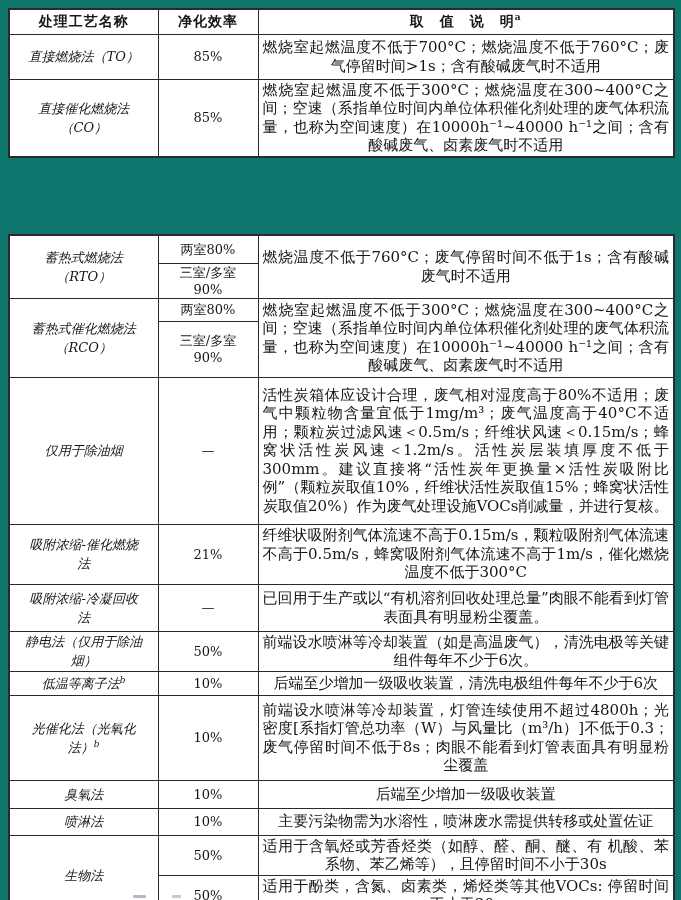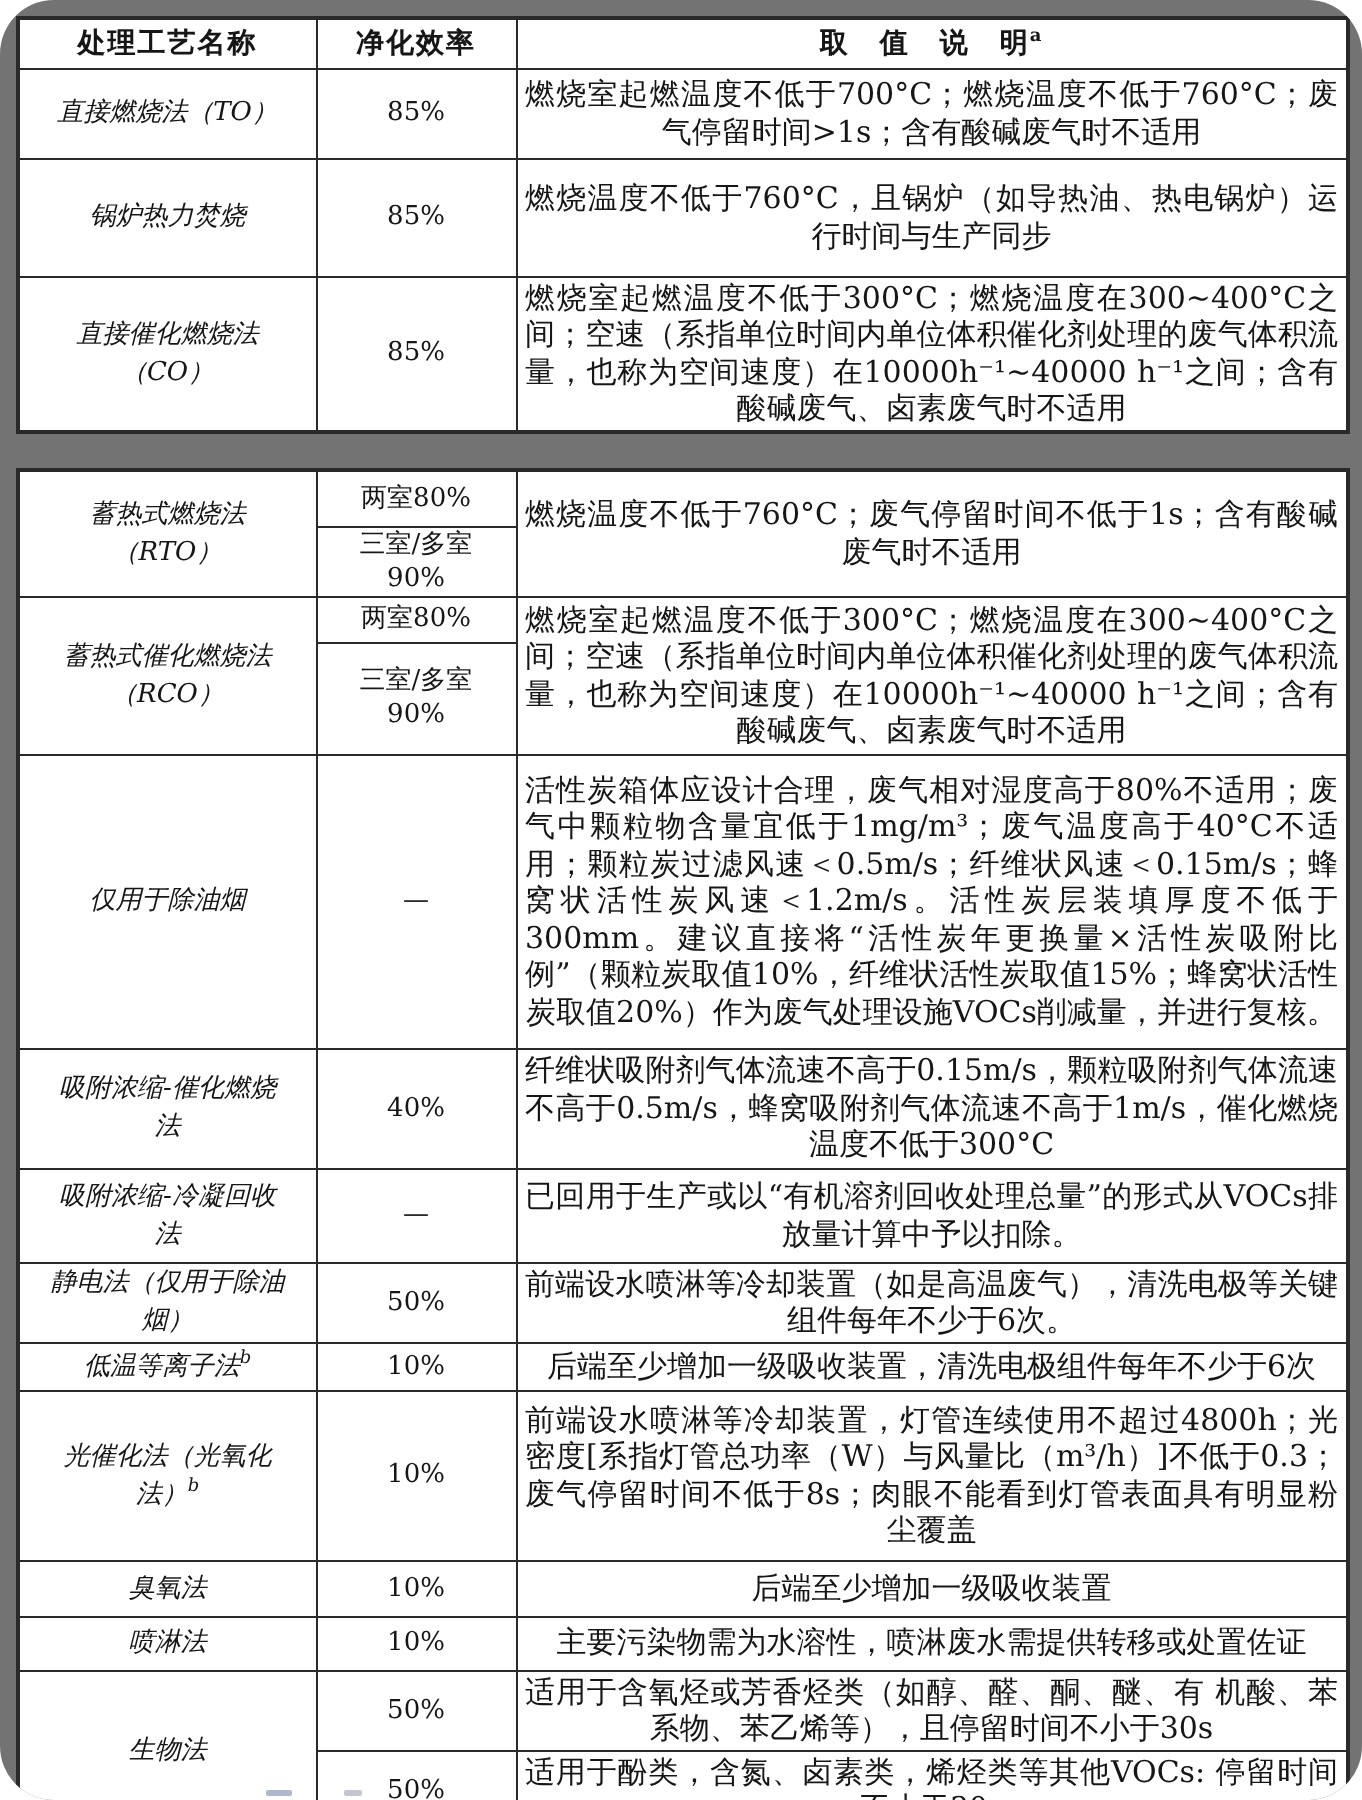"处理工艺名称" .page { background: #737373 -> #0f766e; border-radius: 27px -> none }
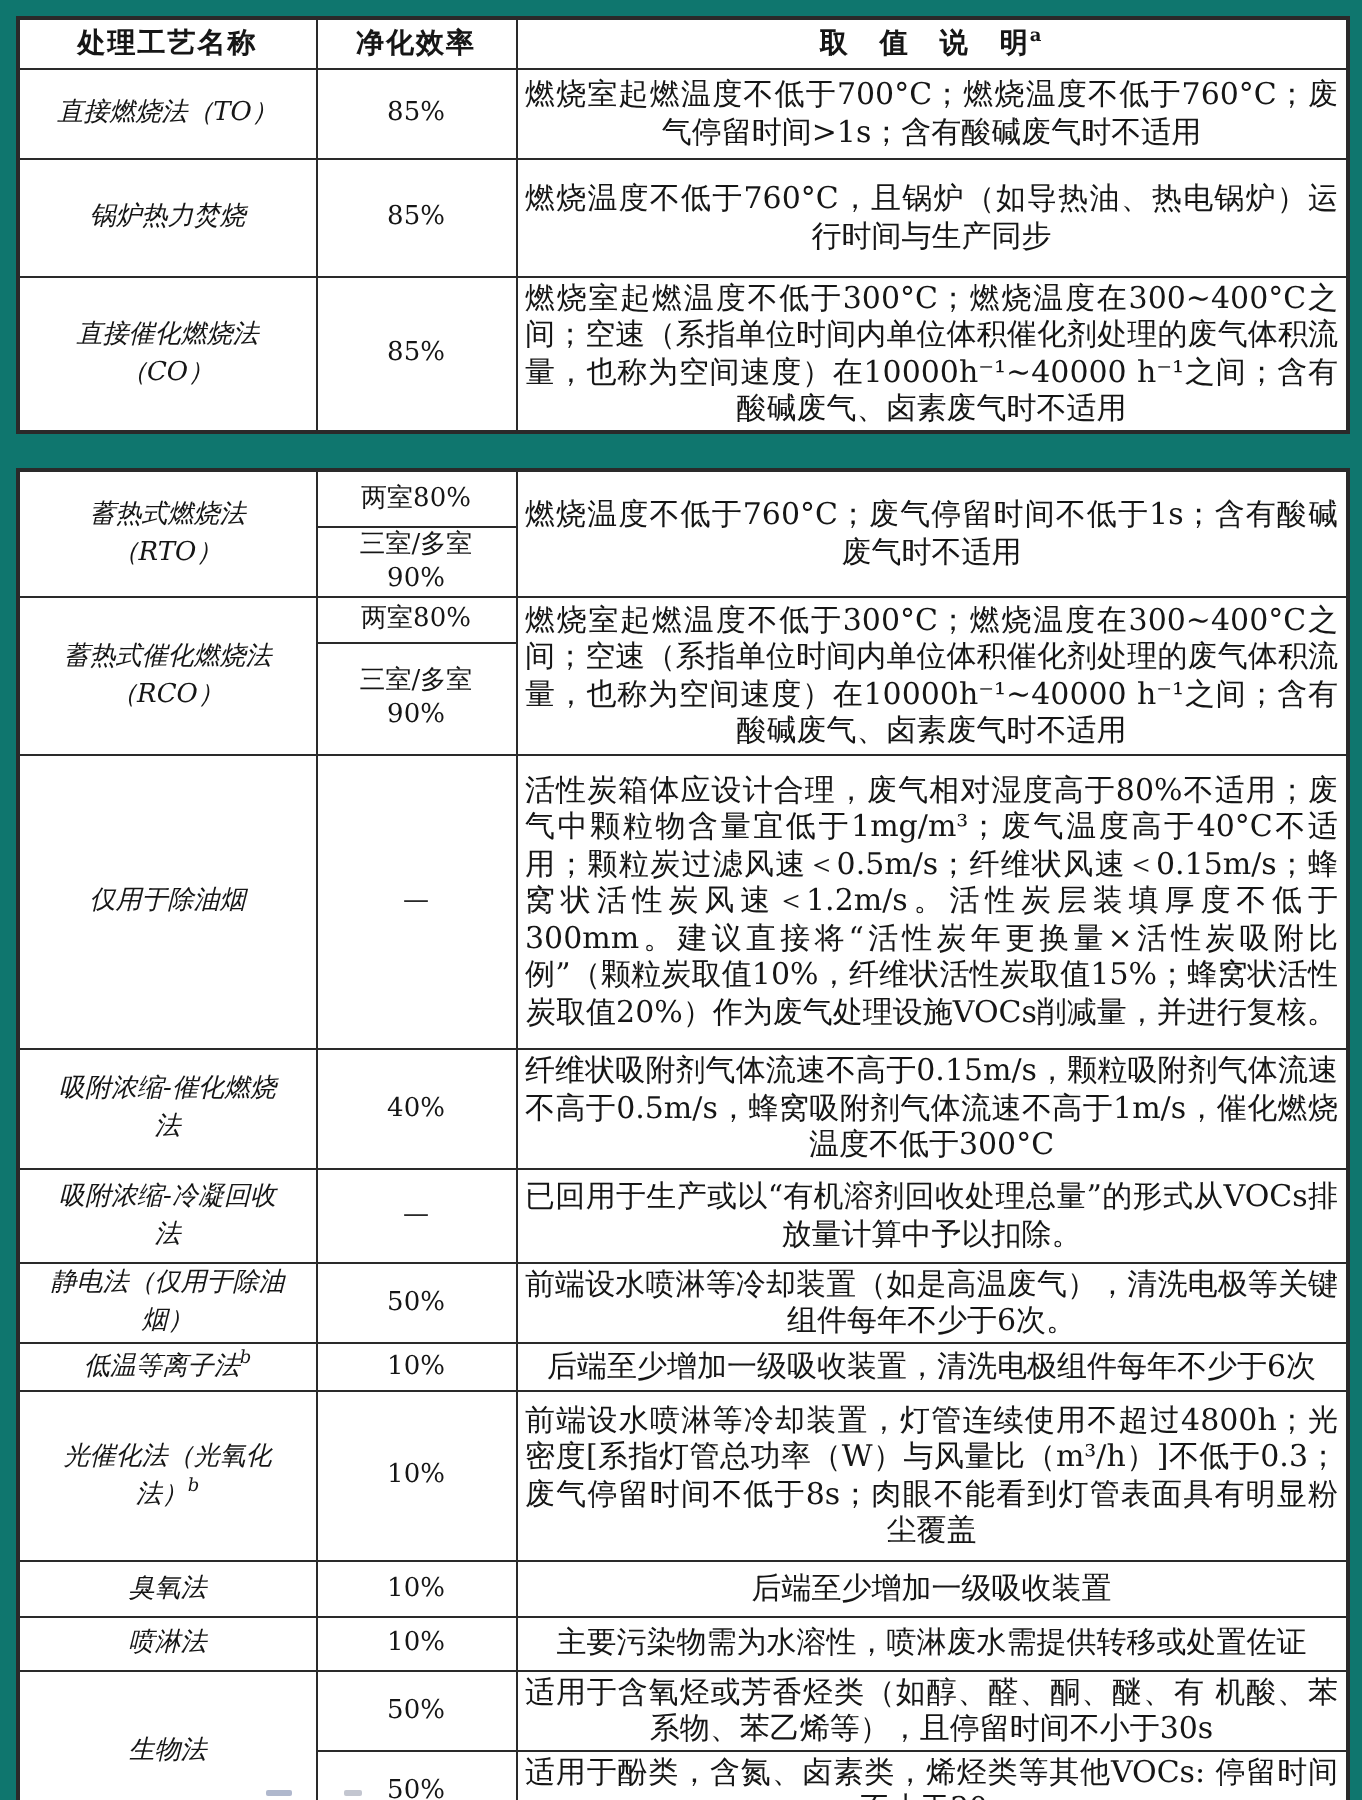"锅炉热力焚烧" tr { html: <tr> <td>锅炉热力焚烧</td> <td>85%</td> <td>燃烧温度不低于760°C，且锅炉（如导热油、热电锅炉）运行时间与生产同步</td> </tr> -> none }
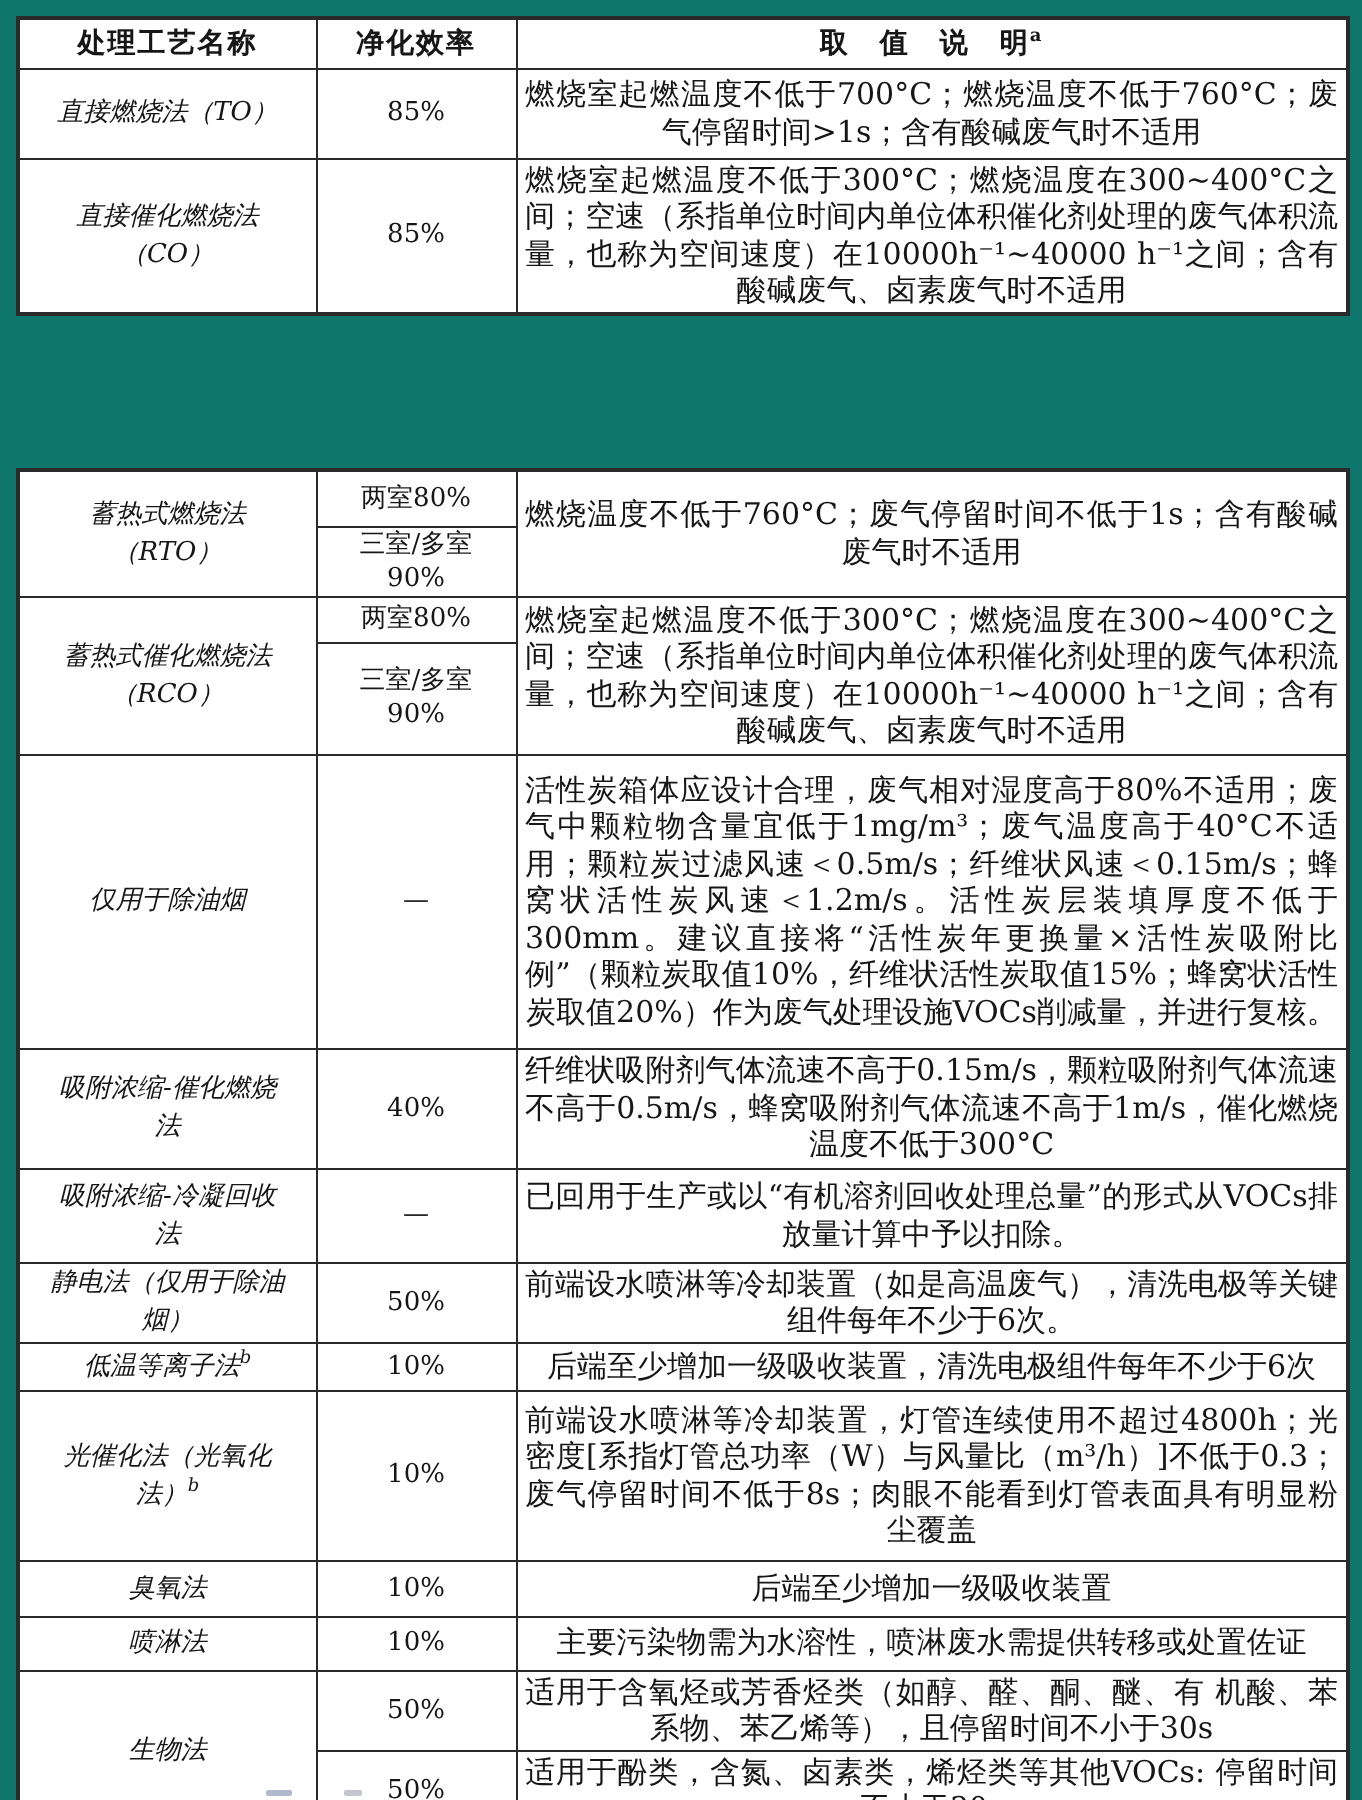"40%" td.eff { text: 40% -> 21% }
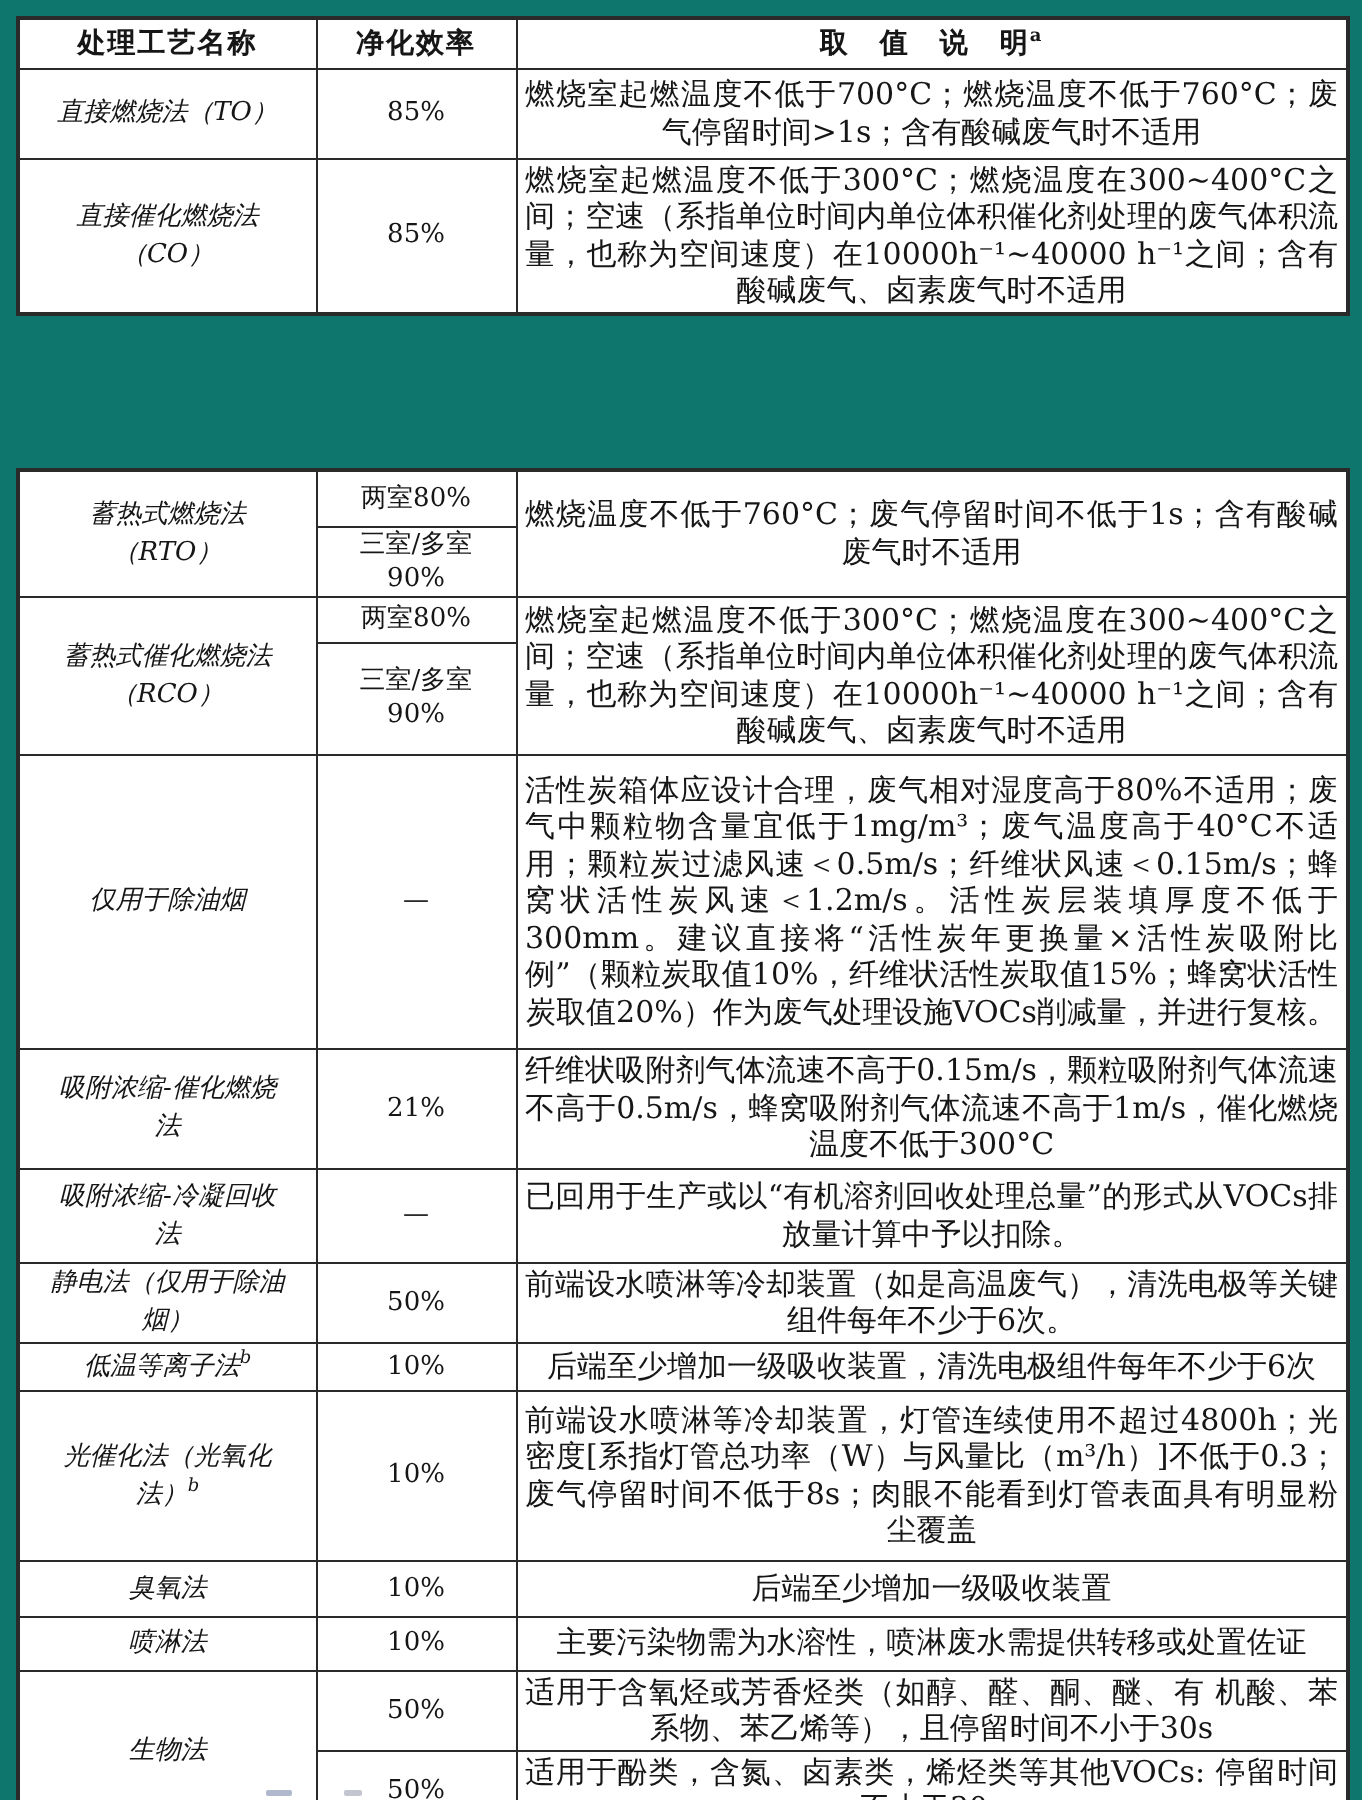"已回用于生产或以“有机溶剂回收处理总量”的形式从VOCs排放量计算中予以扣除。" td.desc { text: 的形式从VOCs排放量计算中予以扣除 -> 肉眼不能看到灯管表面具有明显粉尘覆盖 }
